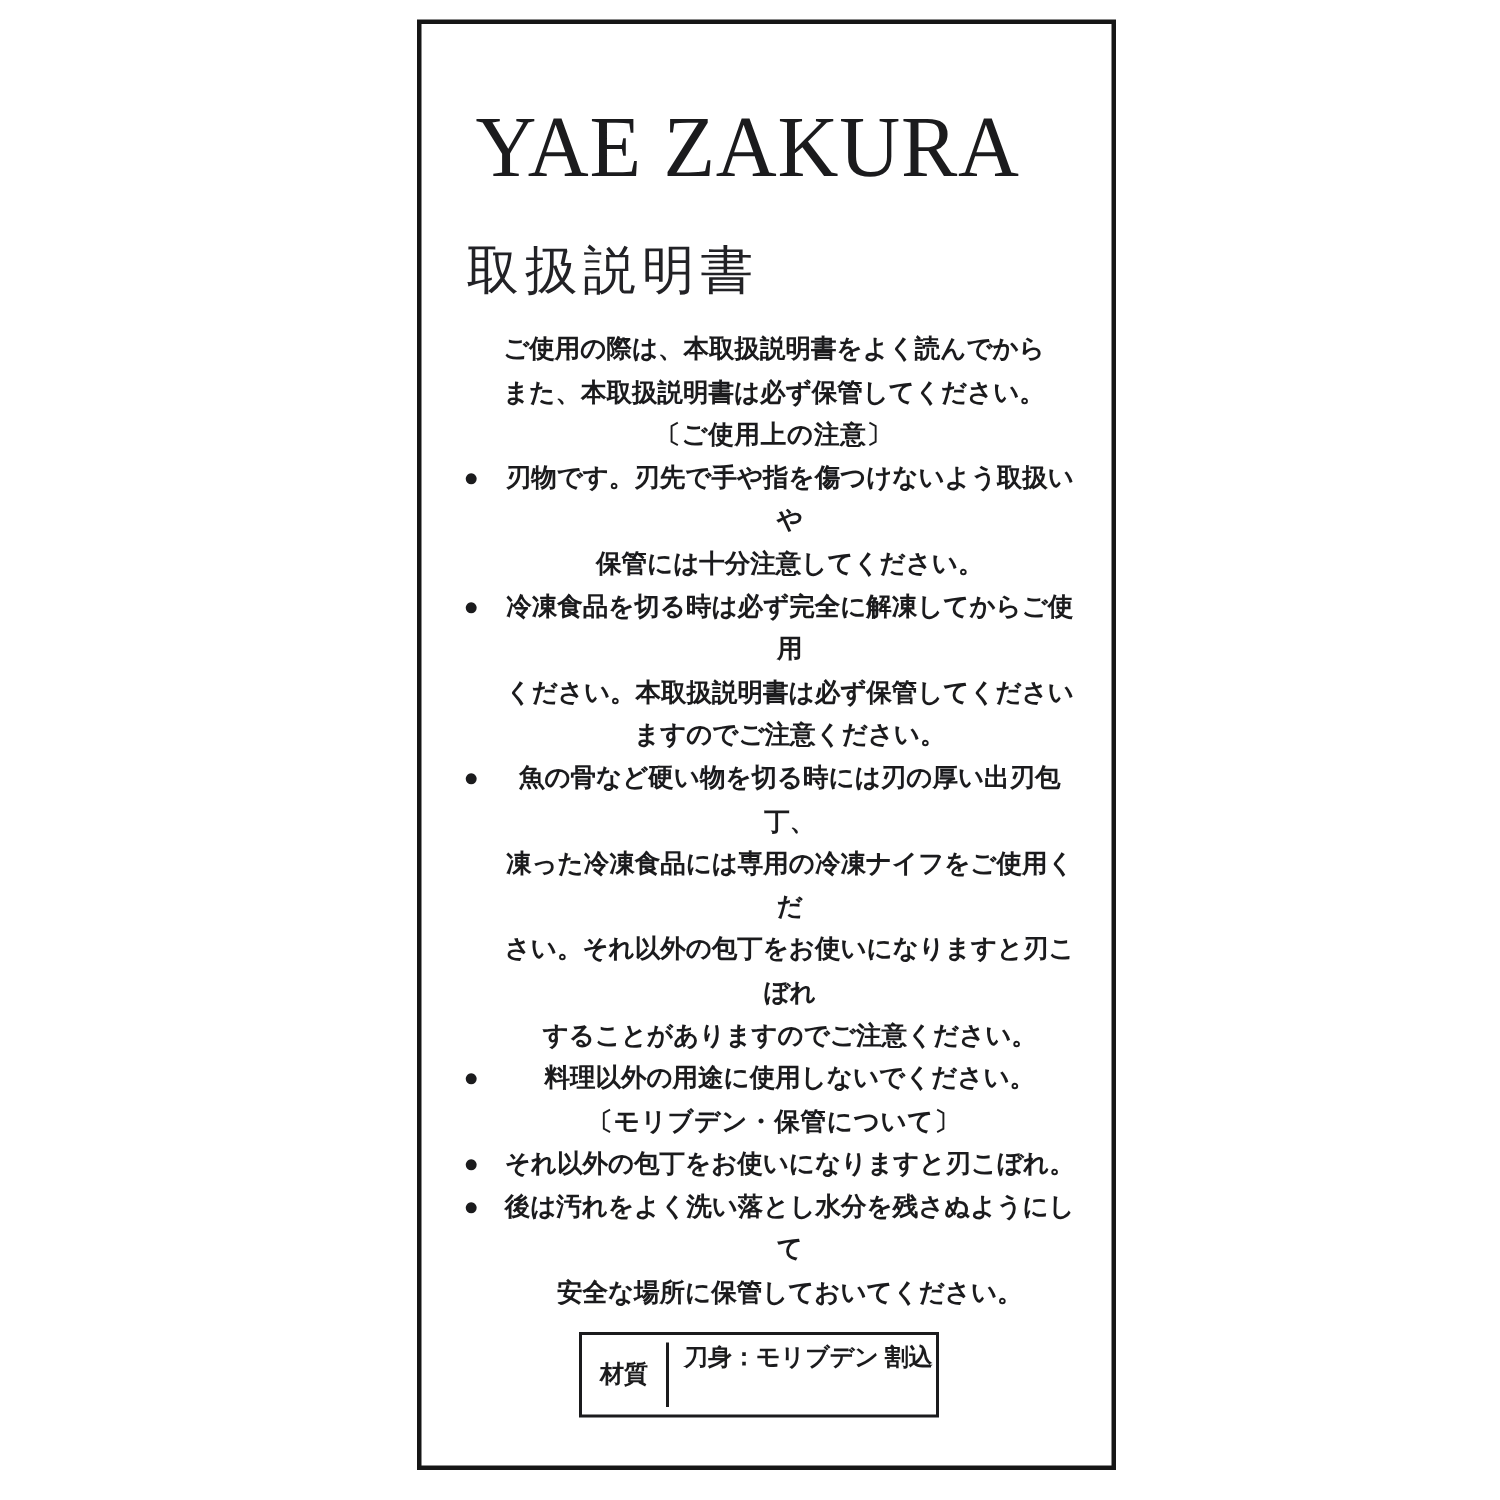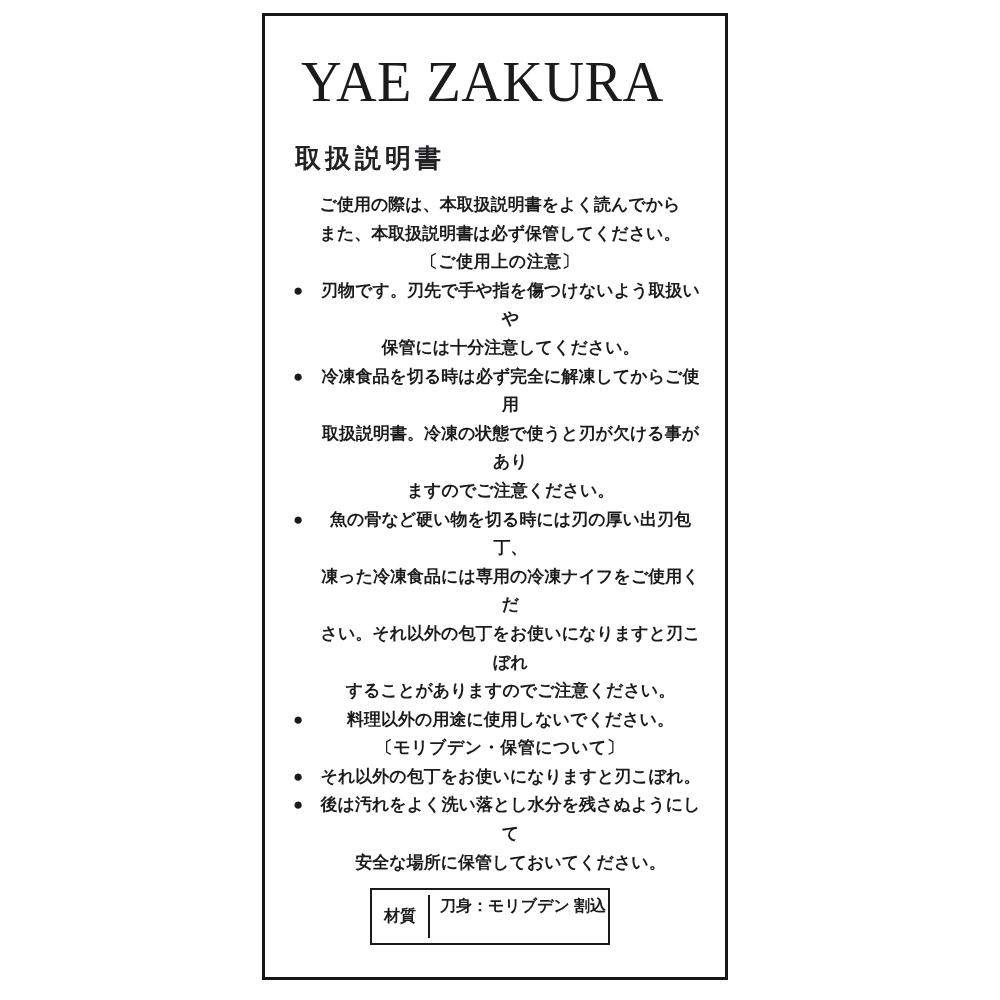"YAE ZAKURA" .page { left: 262px -> 278px; padding: 0 18px 0 28px -> 16px 18px 0 28px }
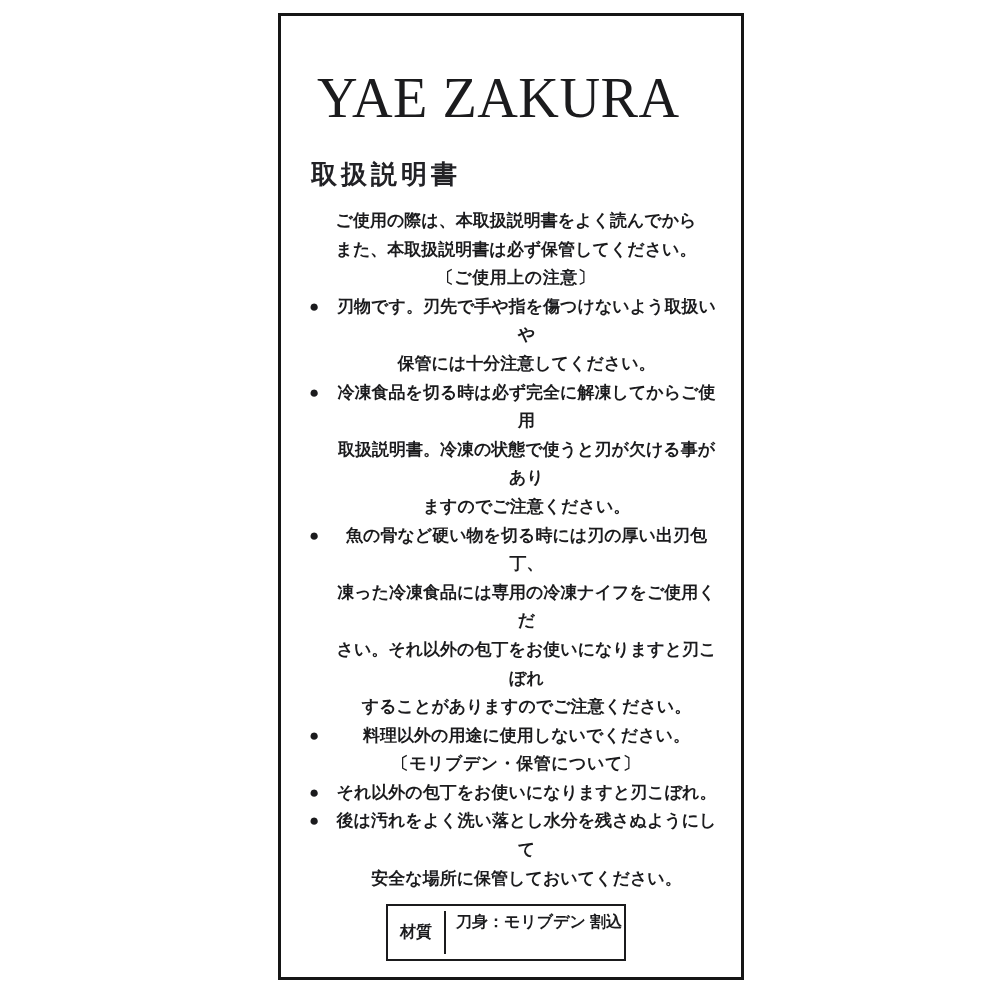"取扱説明書" .doc-title { font-size: 26px -> 35px; font-weight: 700 -> 400 }
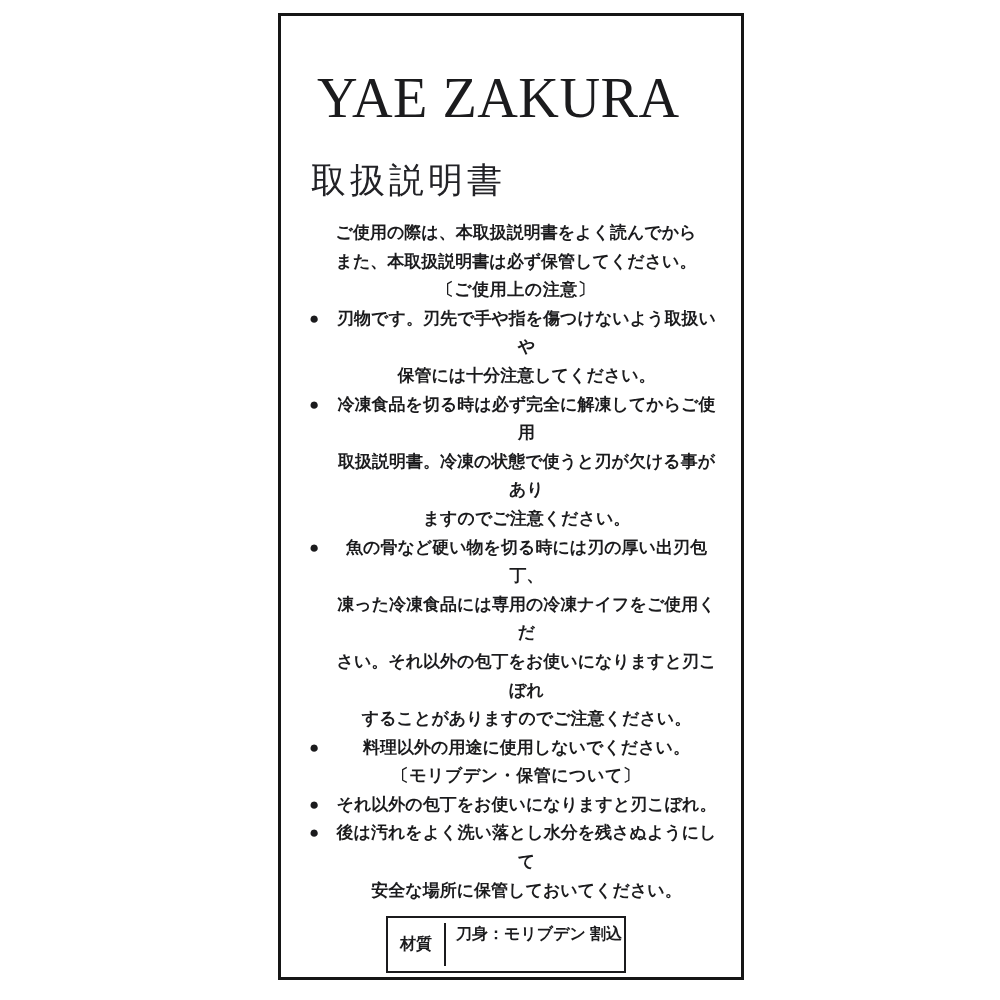"取扱説明書。冷凍の状態で使うと刃が欠ける事があり" div.line { text: 取扱説明書。冷凍の状態で使うと刃が欠ける事があり -> ください。本取扱説明書は必ず保管してください }
